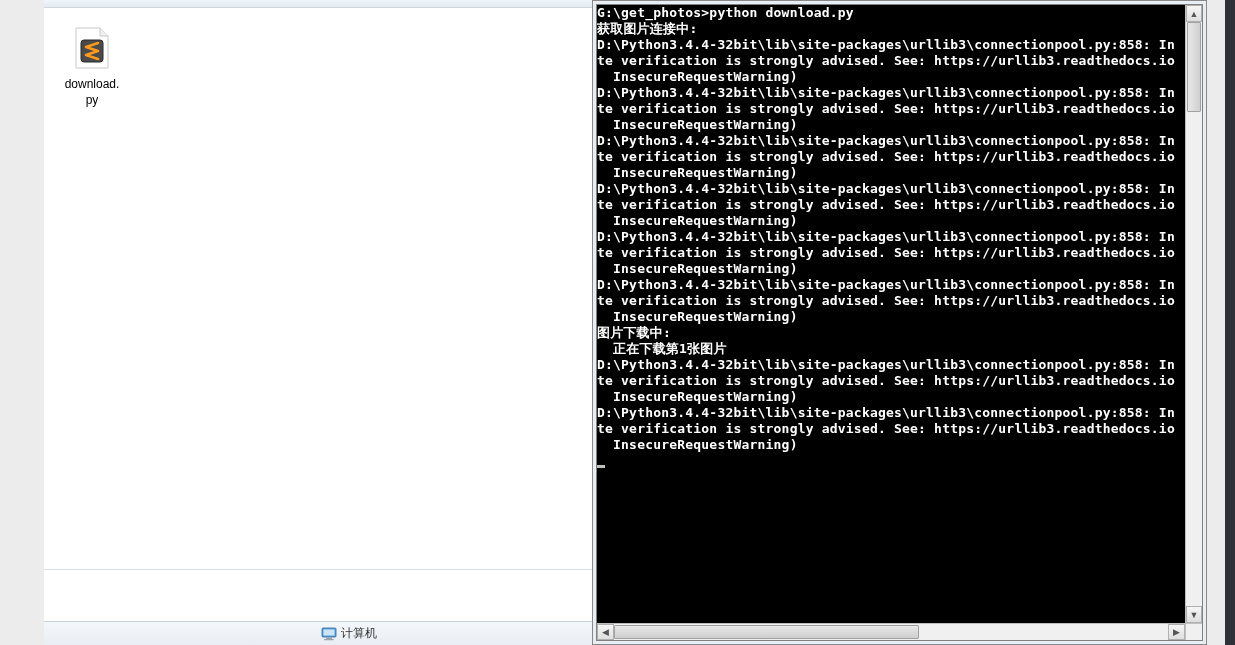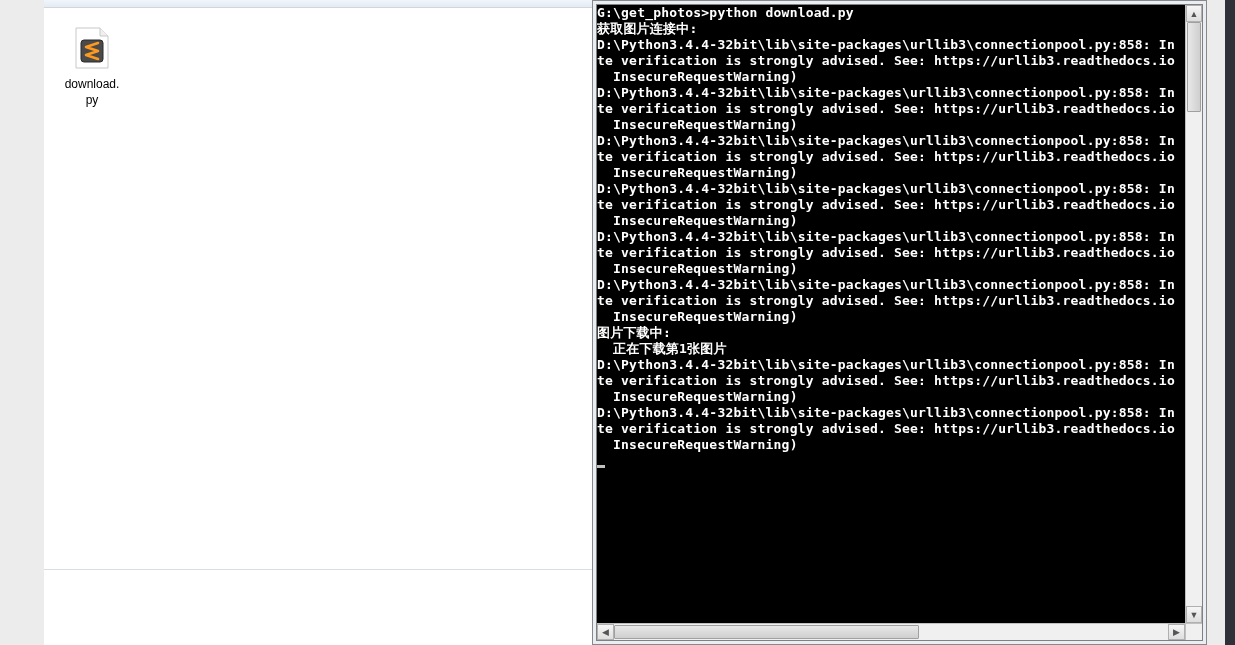"计算机" div.statusbar { html: none -> <div> <span> <svg> <rect></rect> <rect></rect> <rect></rect> <rect></rect> </svg> </span> <span>计算机</span> </div> }
